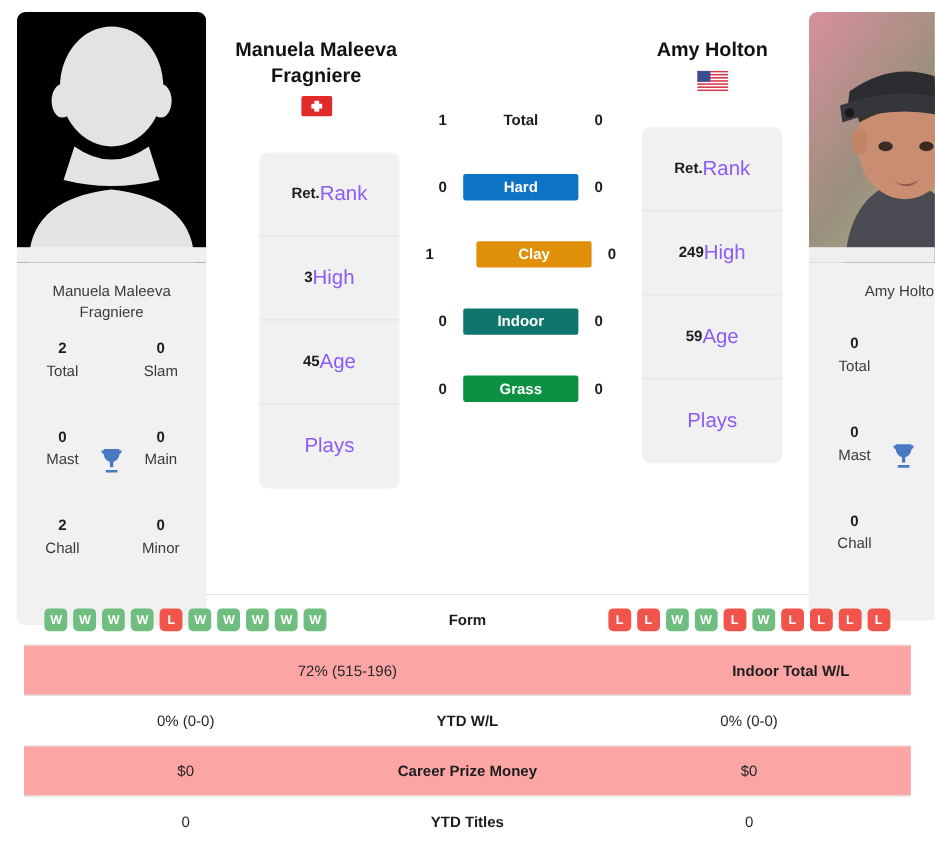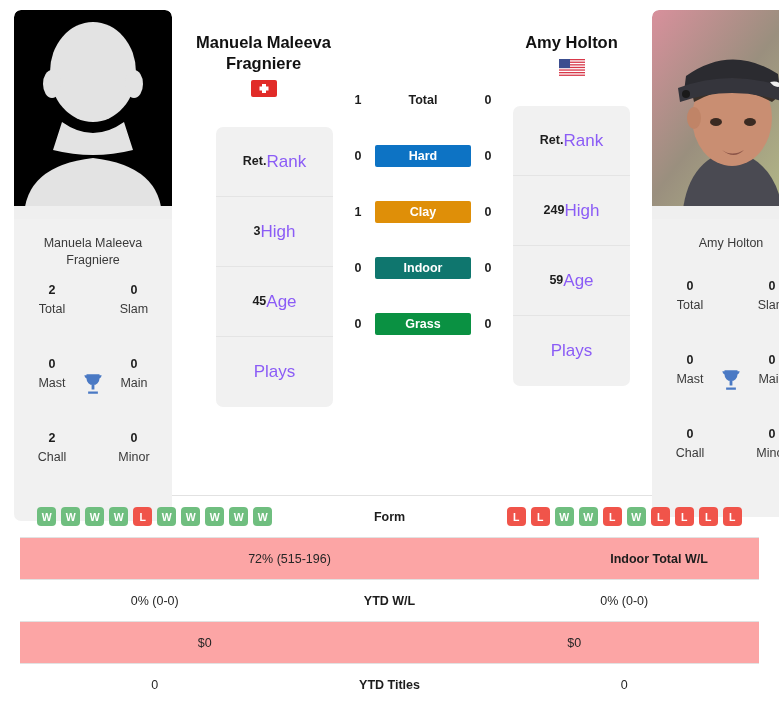"Clay" div.sbadge { margin-left: none -> 22px }
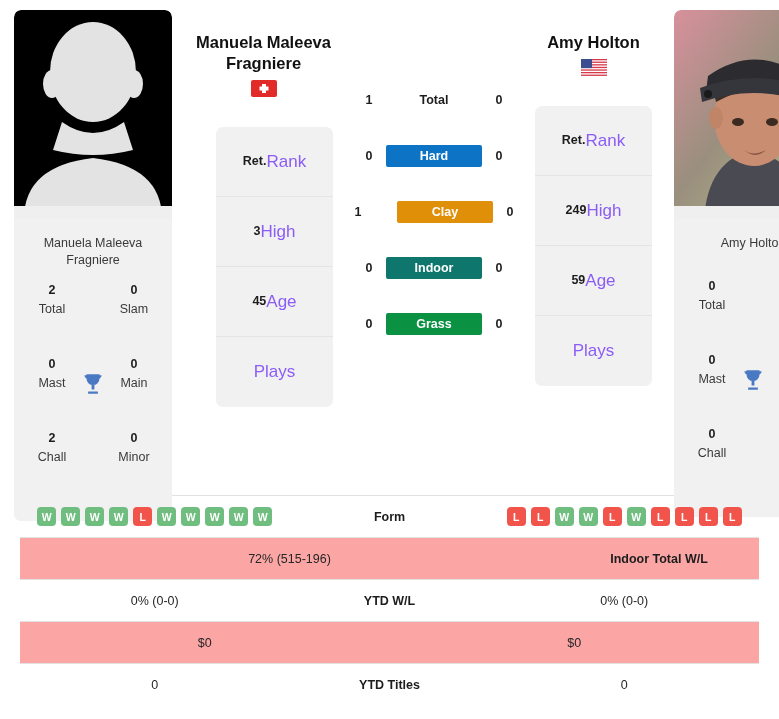"Career Prize Money" div.col-m { html: none -> <div>Career Prize Money</div> }
